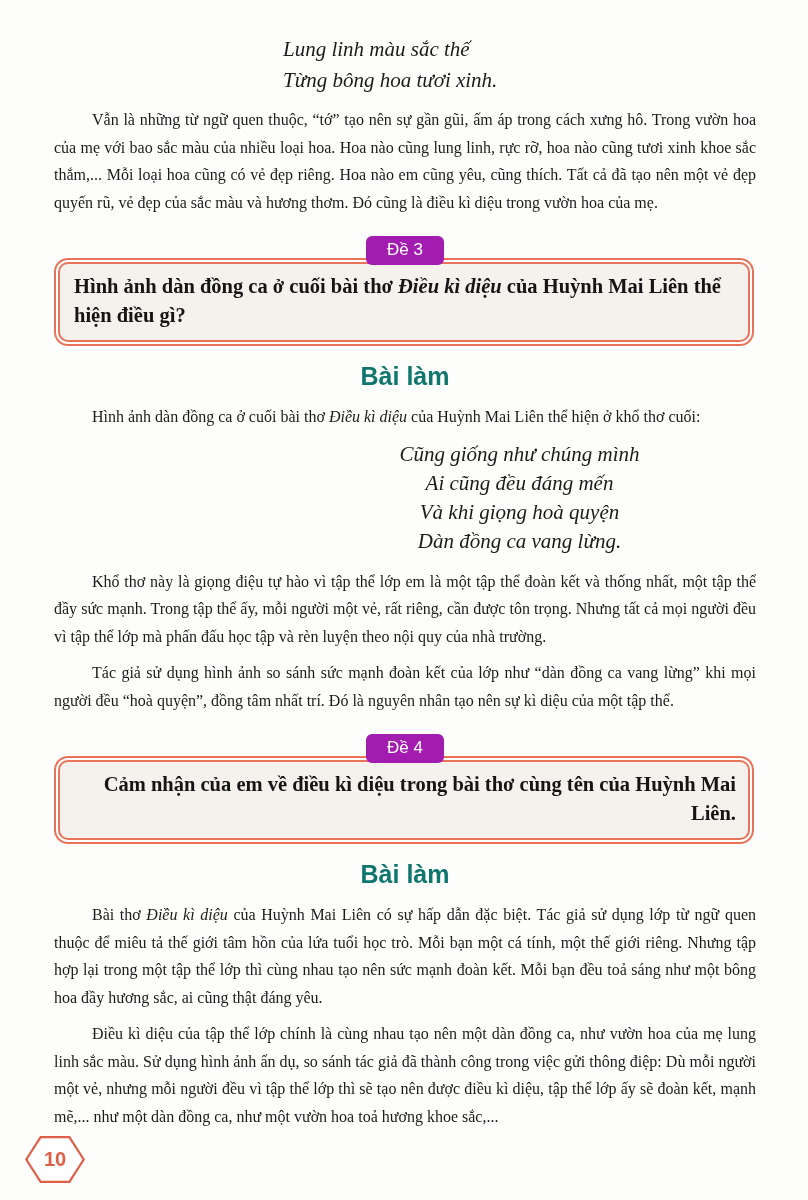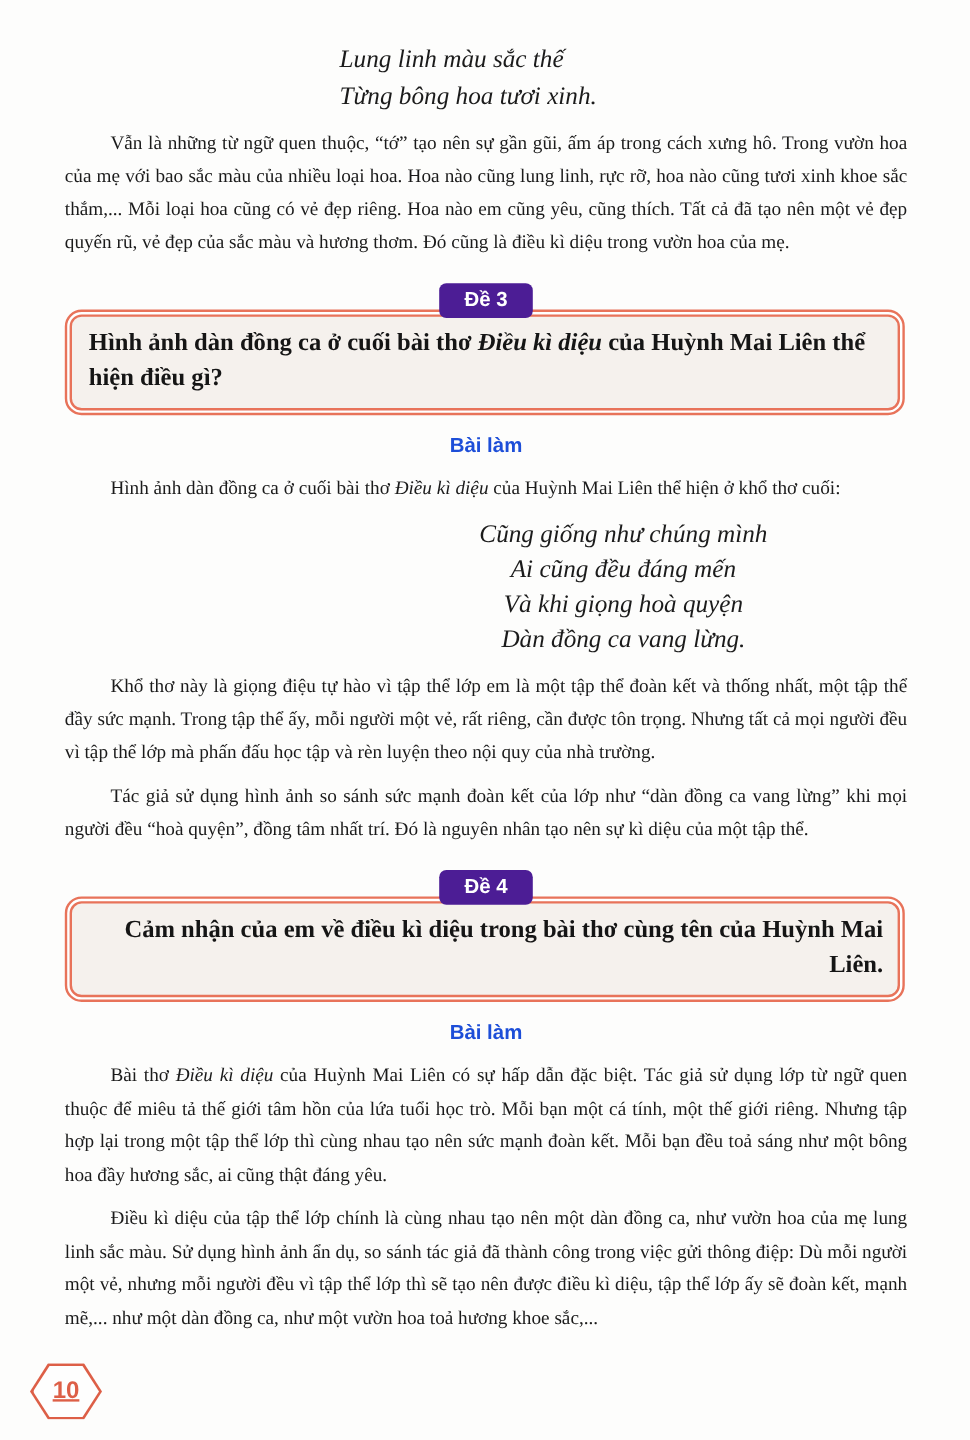"Đề 3" .badge { background: #4c1d95 -> #a21caf; font-weight: bold -> normal }
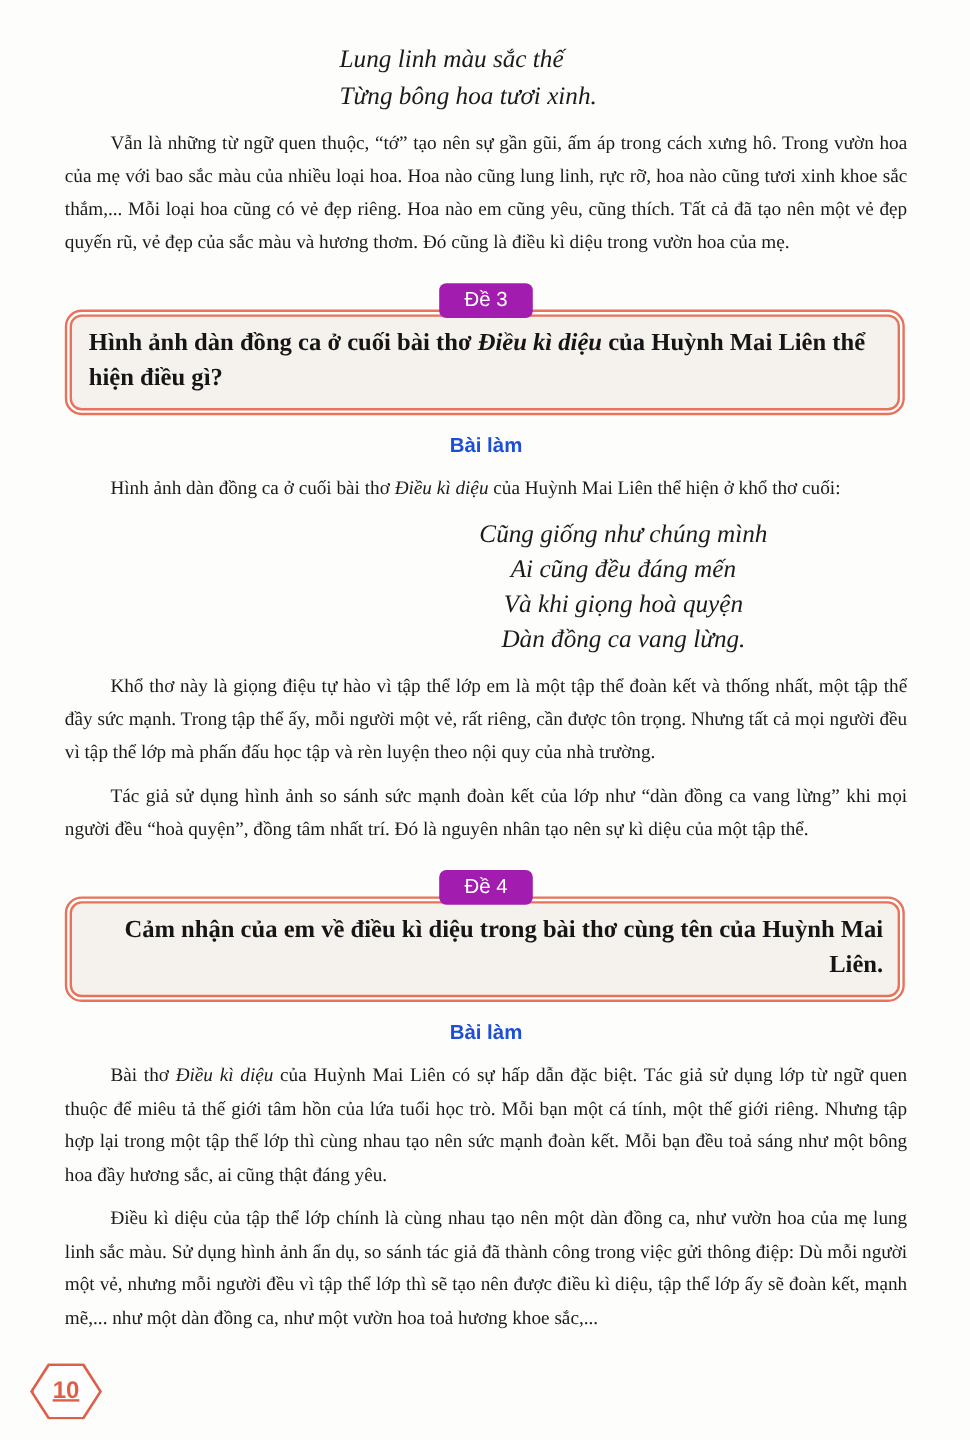"Bài làm" .bailam { color: #1d4ed8 -> #0f766e; font-size: 17px -> 25px }
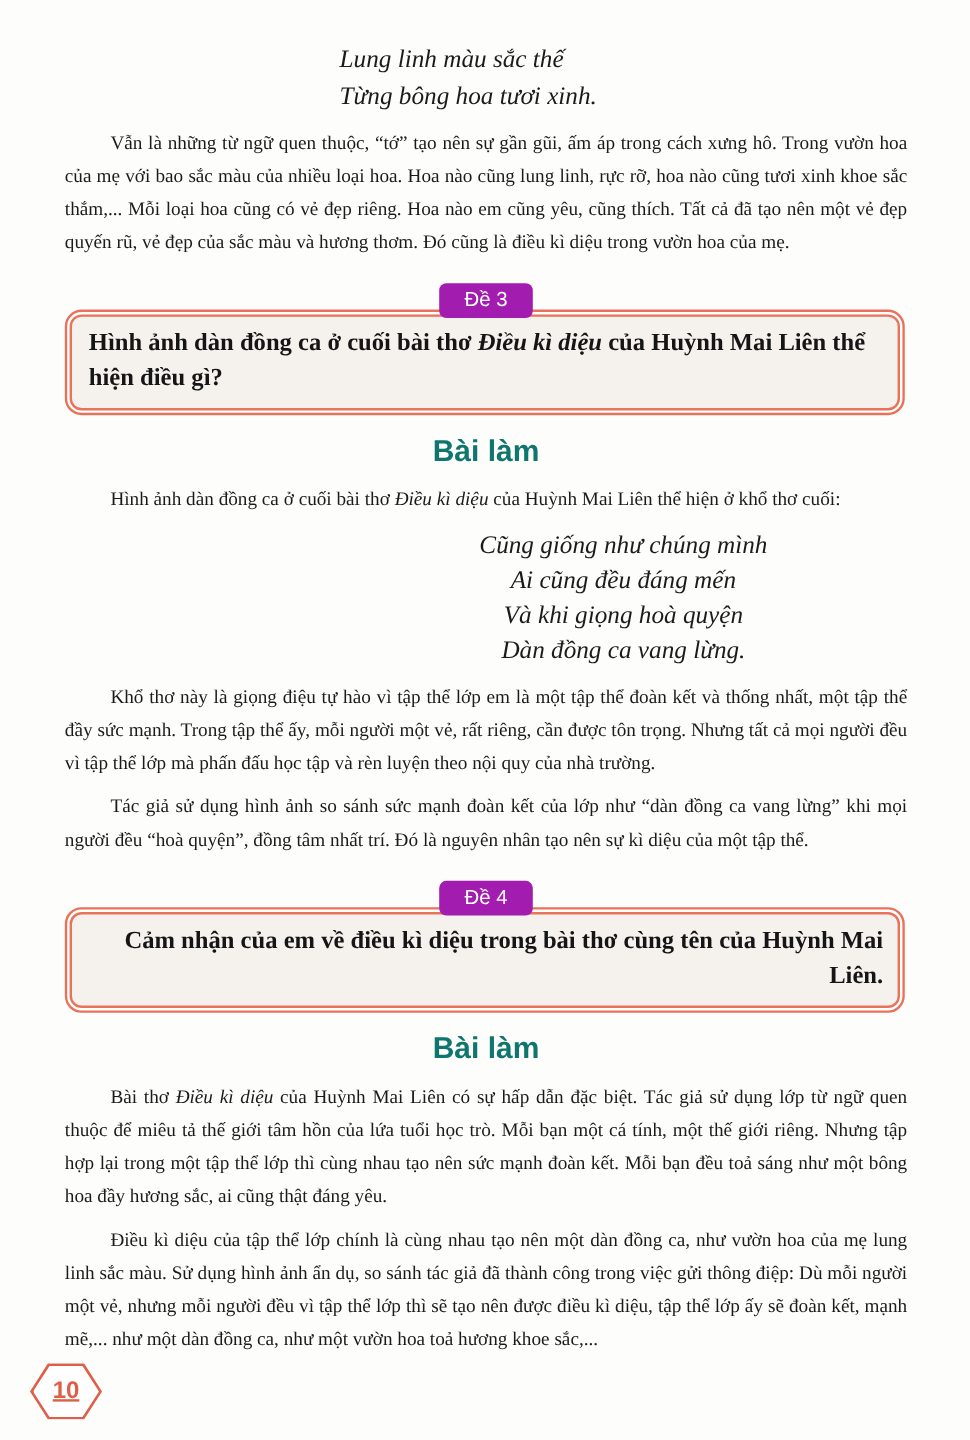"10" .hex-inner span { text-decoration: underline -> none }
